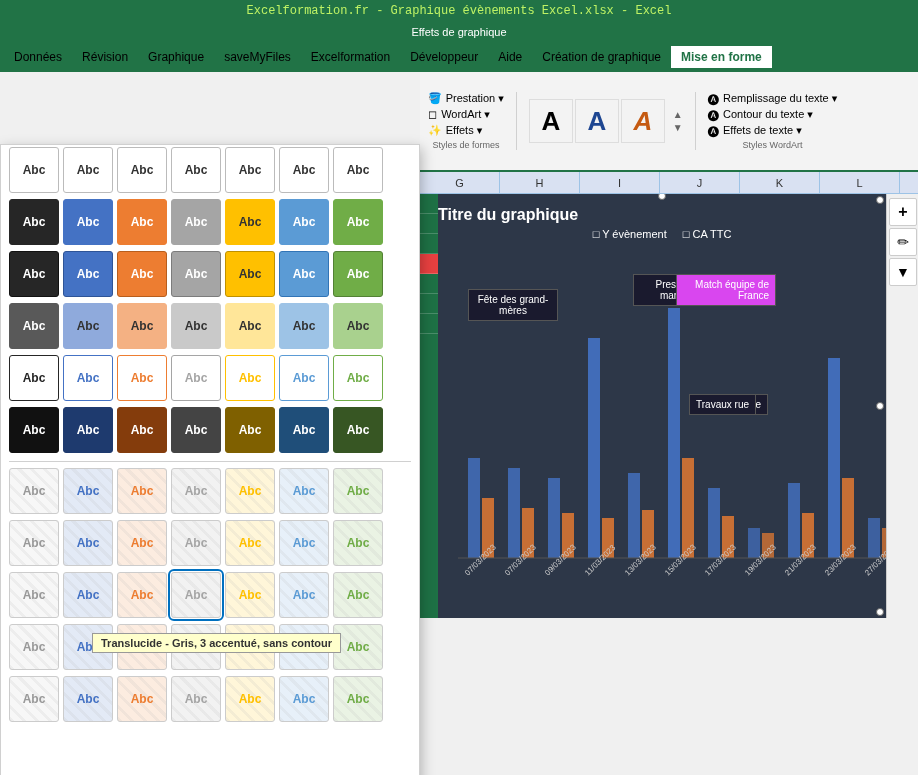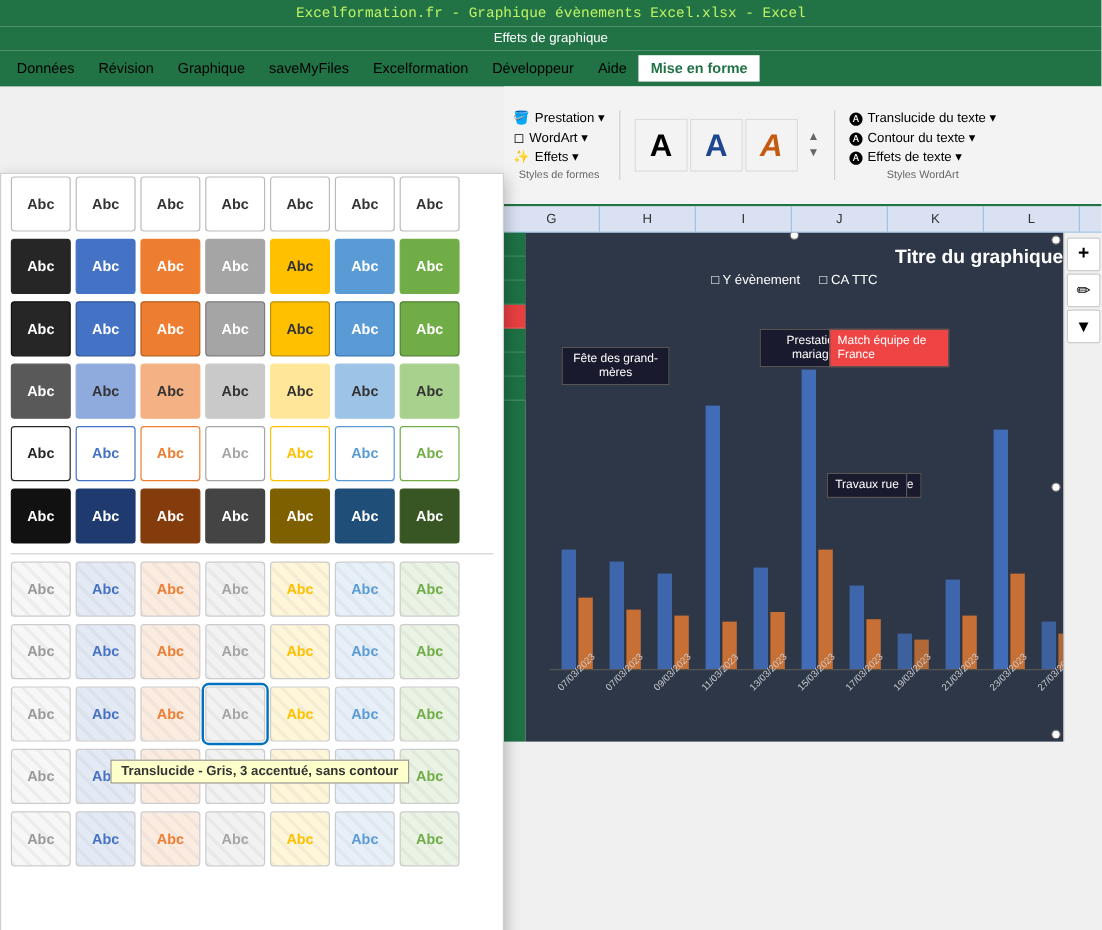"Création de graphique" div.ribbon-tab { html: none -> <div>Création de graphique</div> }
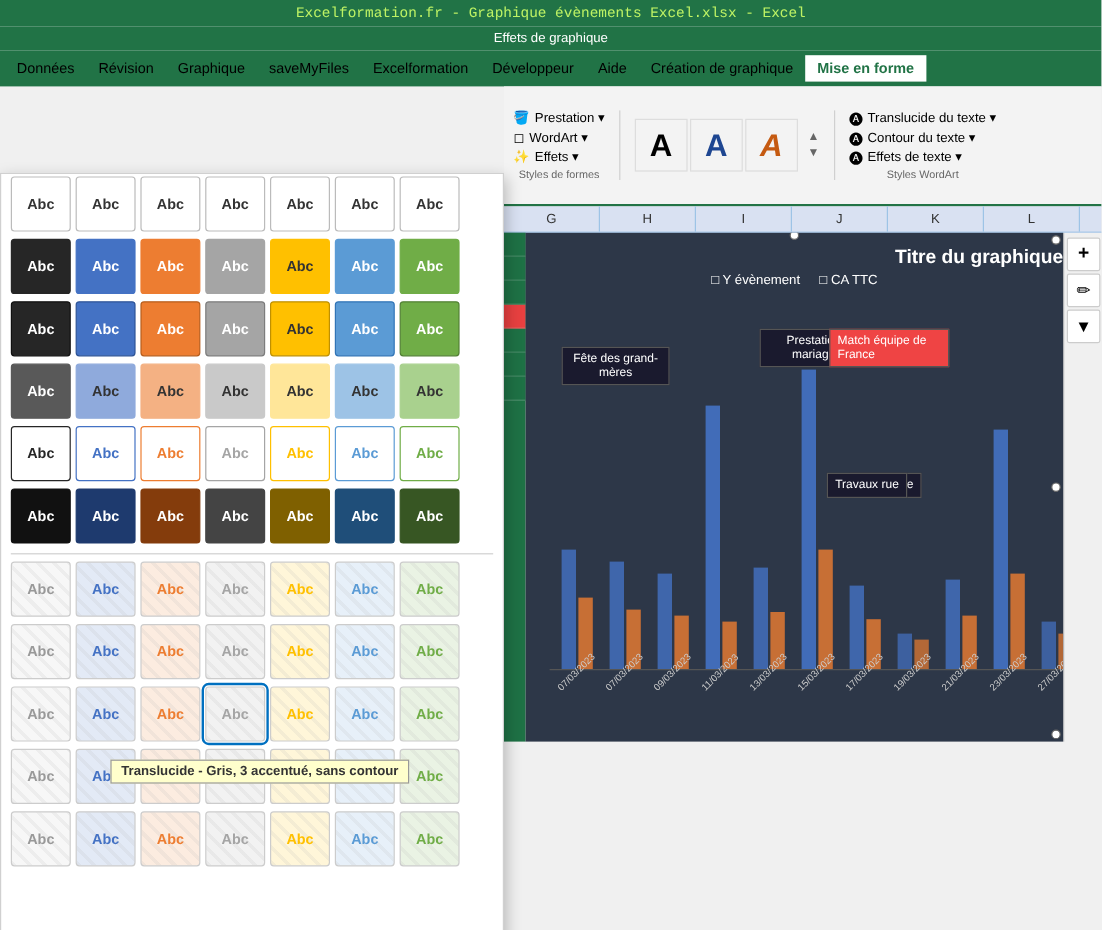"Translucide du texte ▾" span { text: Translucide -> Remplissage }
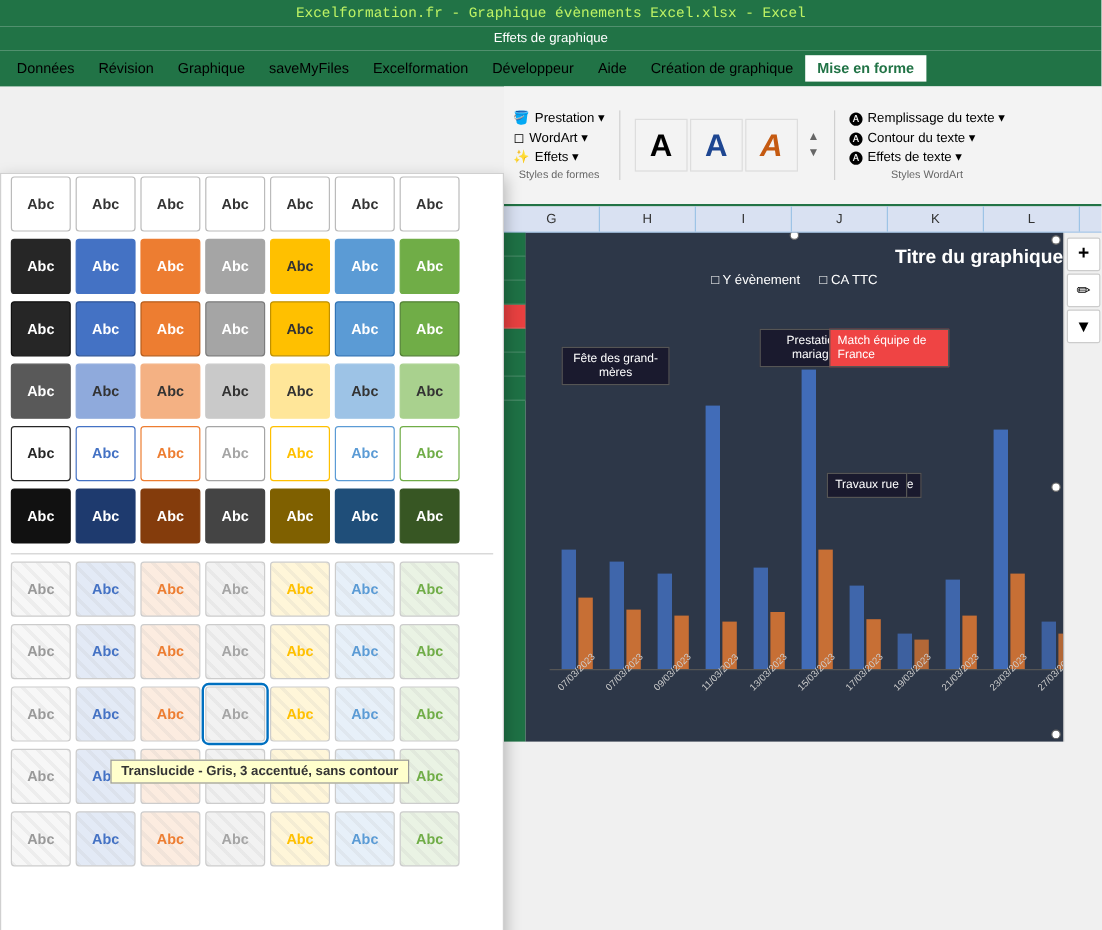"Titre du graphique" div { text-align: right -> left }
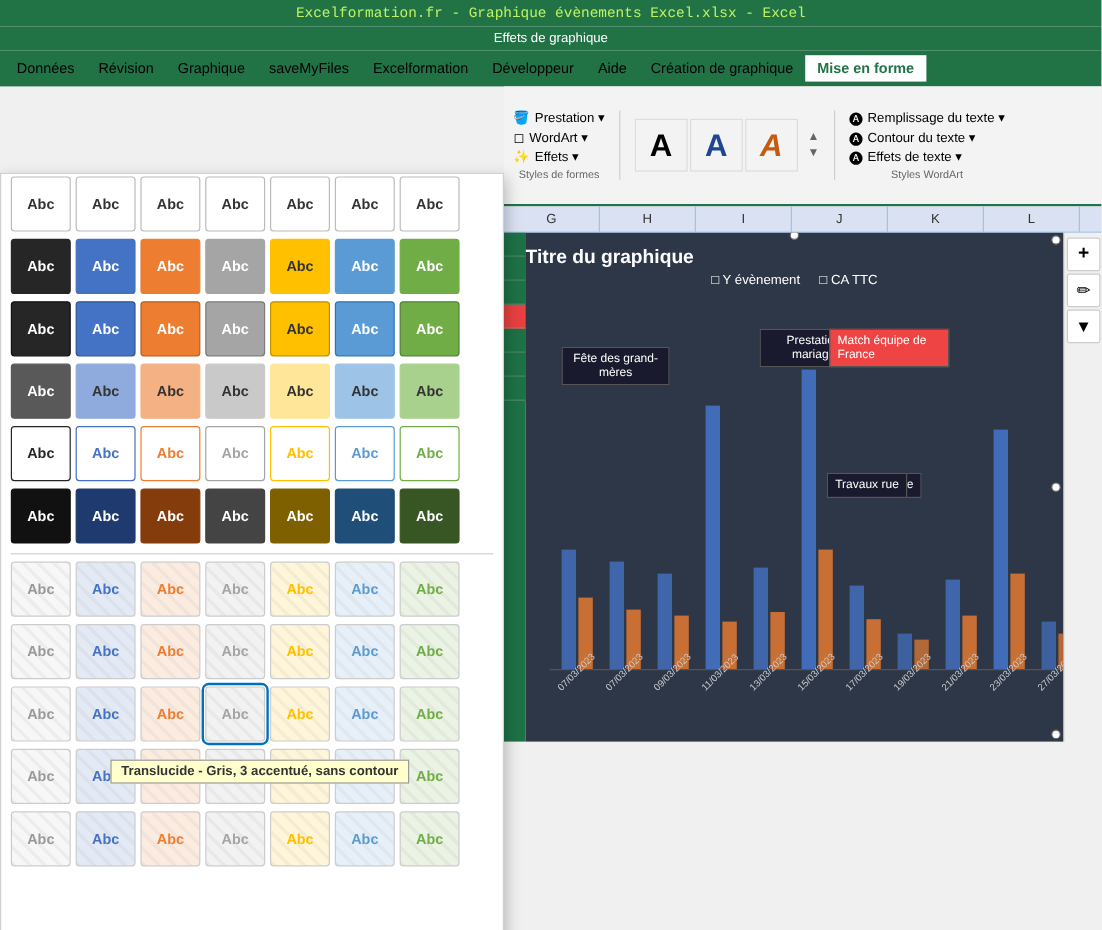"Match équipe de France" div { background: #ef4444 -> #d946ef; right: 95px -> 110px; text-align: left -> right }
